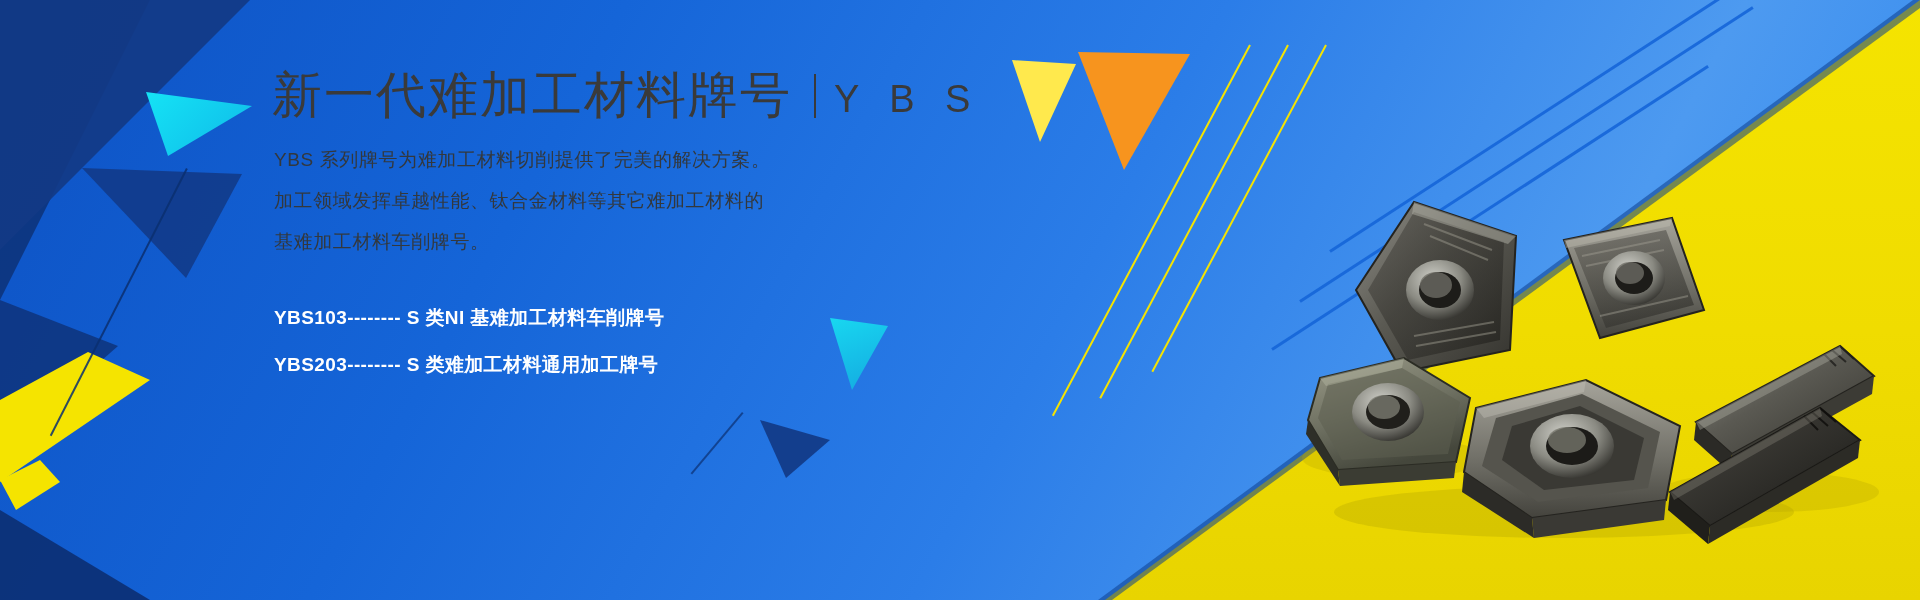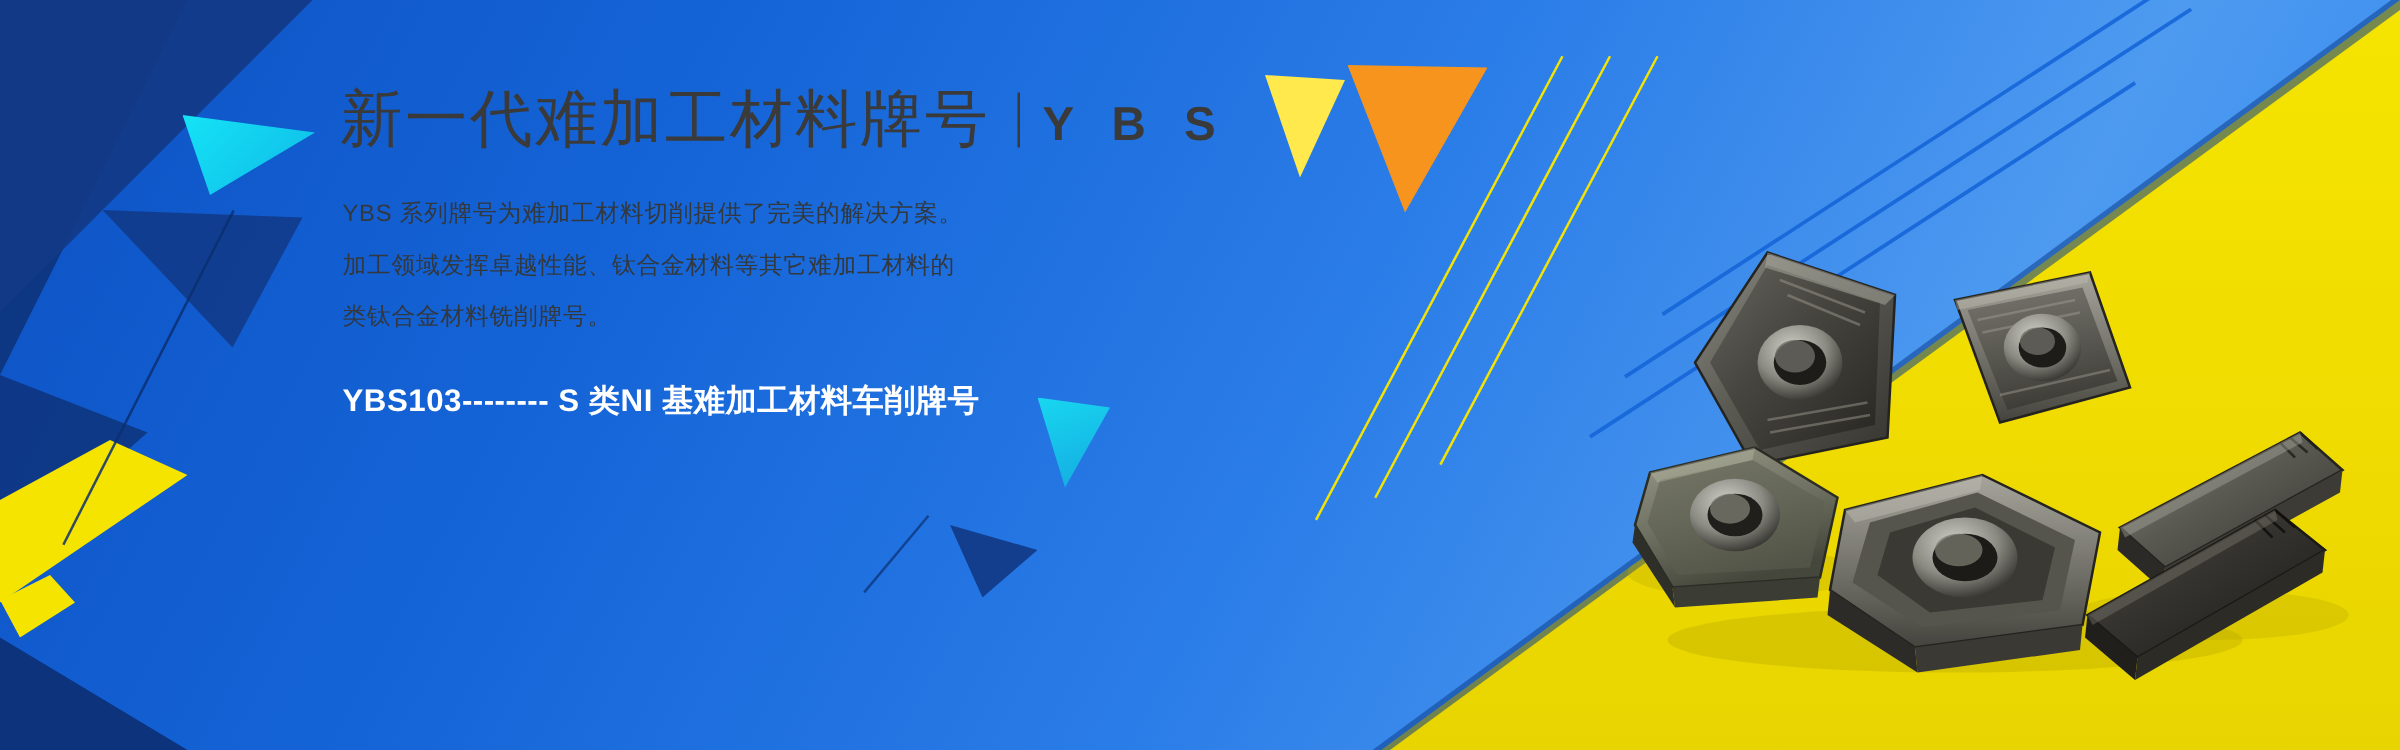"Y B S" .title-en { font-weight: 700 -> 400 }
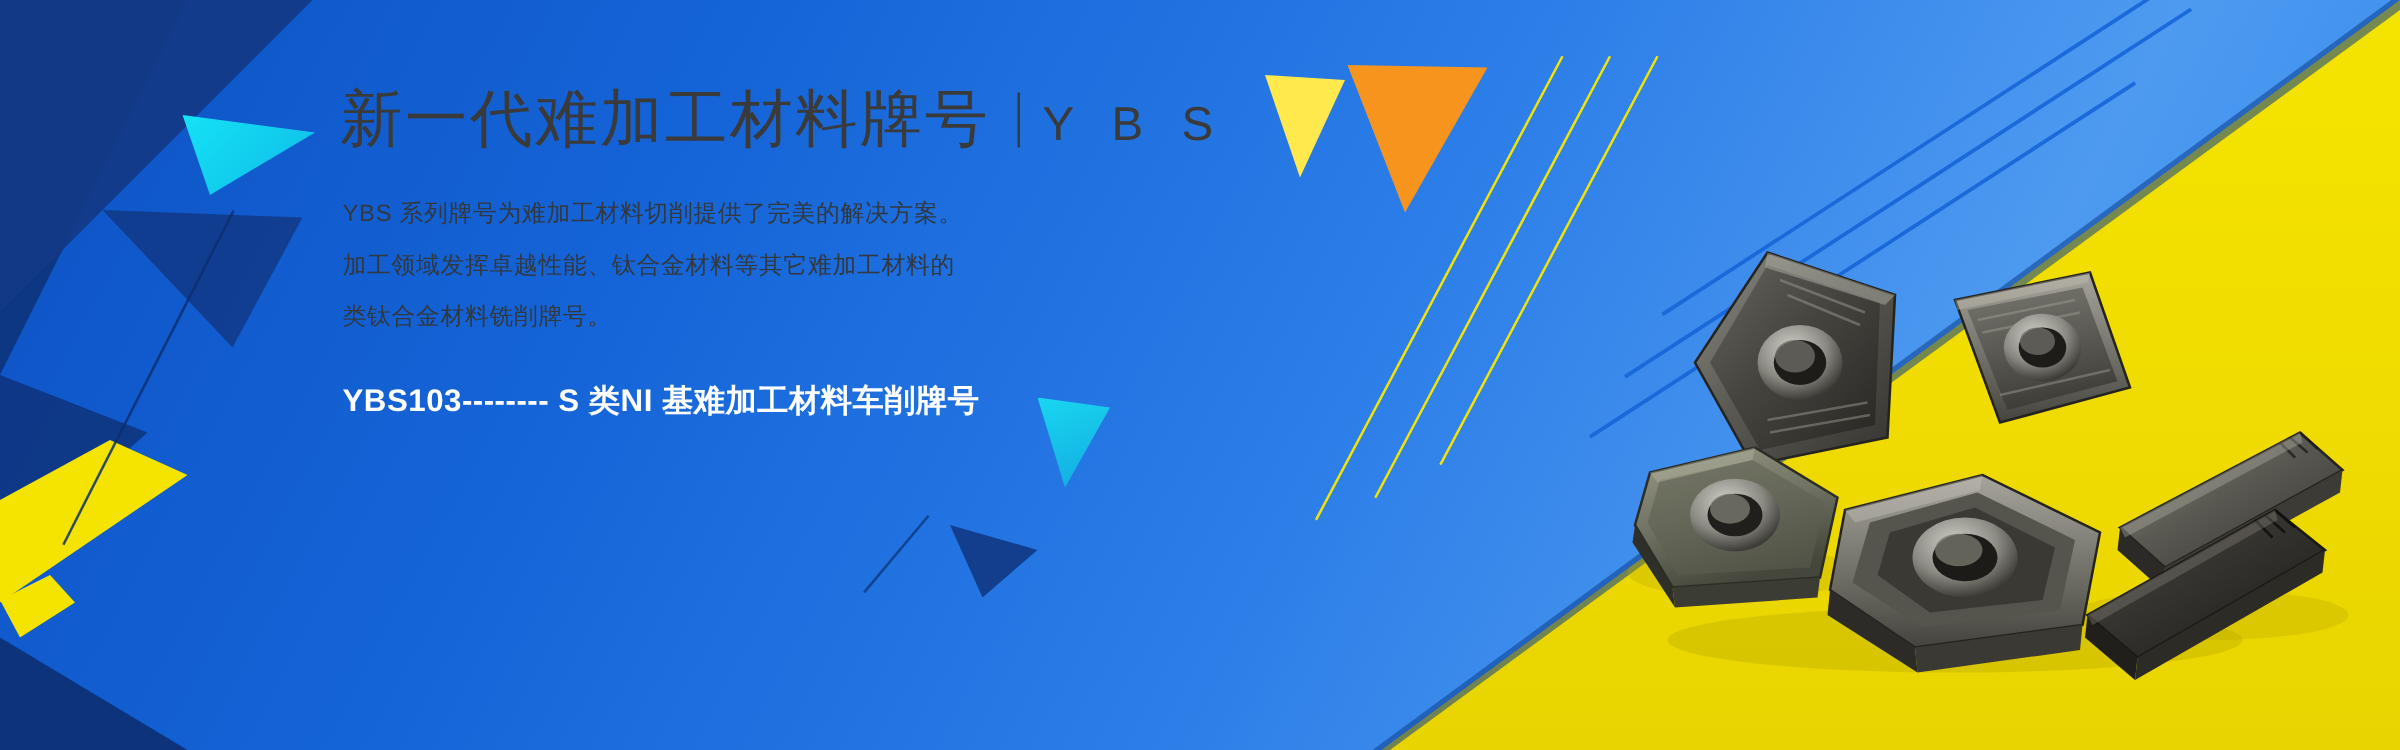"YBS 系列牌号为难加工材料切削提供了完美的解决方案。" .desc { top: 161px -> 149px }
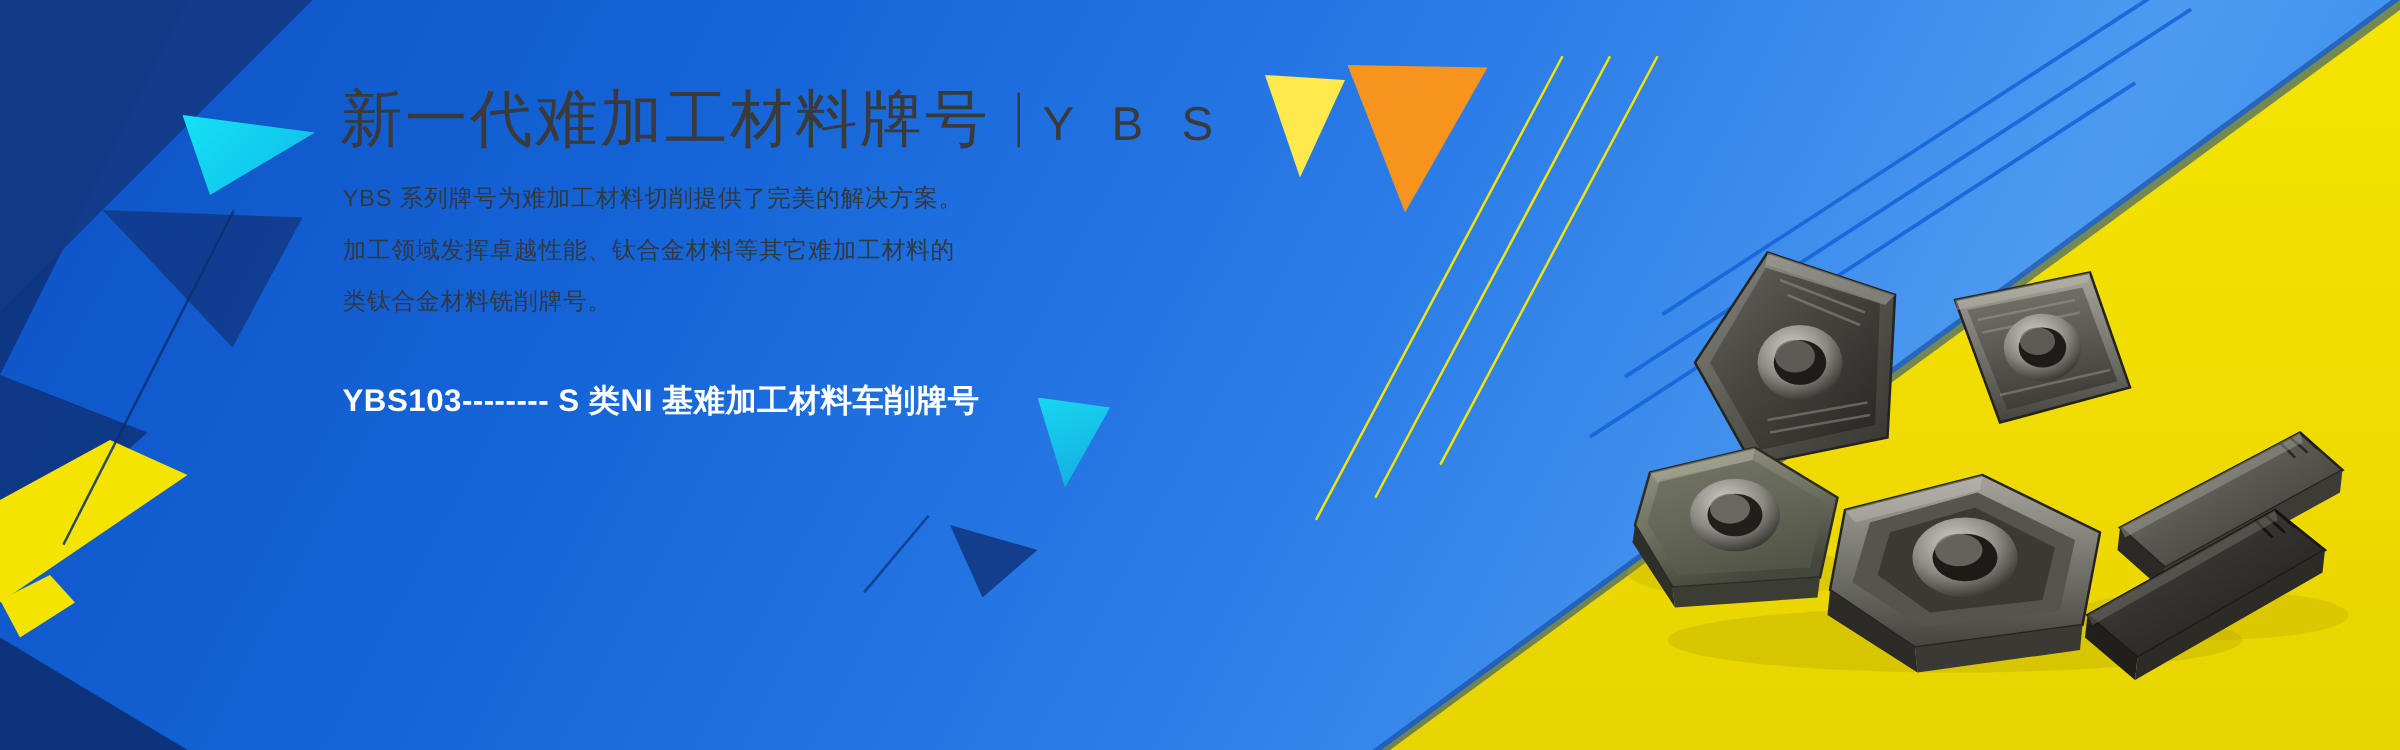"类钛合金材料铣削牌号。" p { text: 类钛合金材料铣 -> 基难加工材料车 }
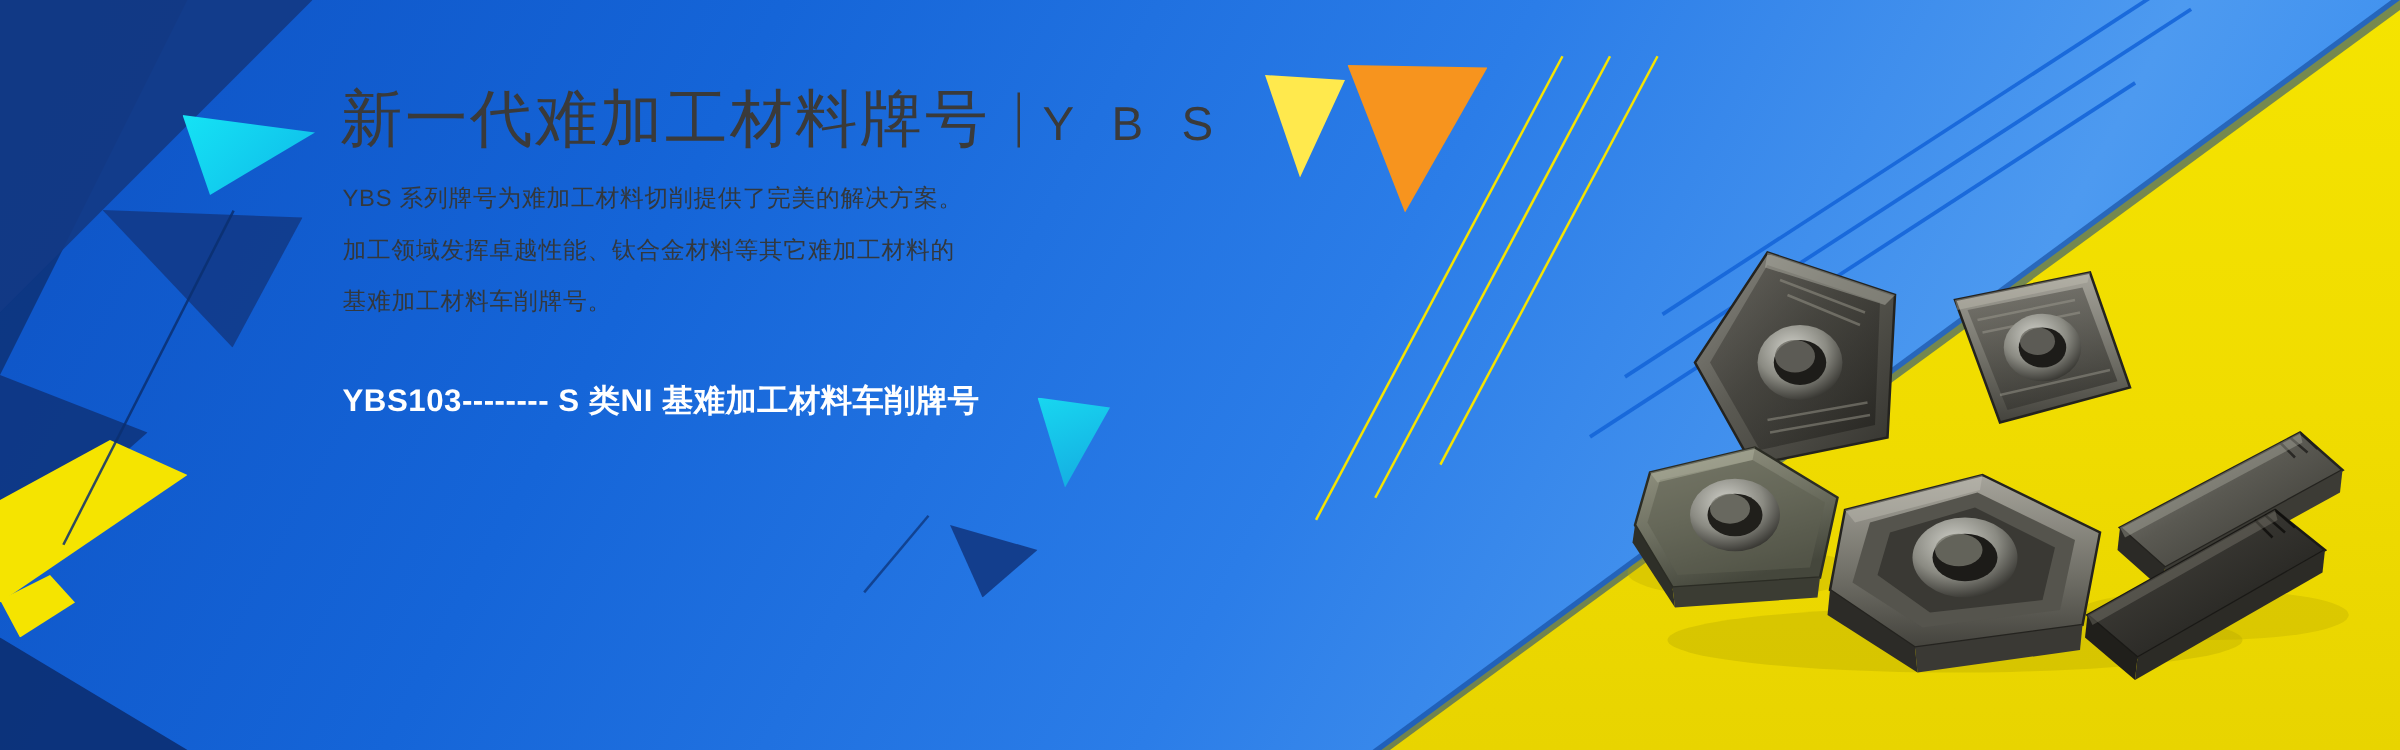"YBS103-------- S 类NI 基难加工材料车削牌号" .grades .g { font-size: 25px -> 19px }
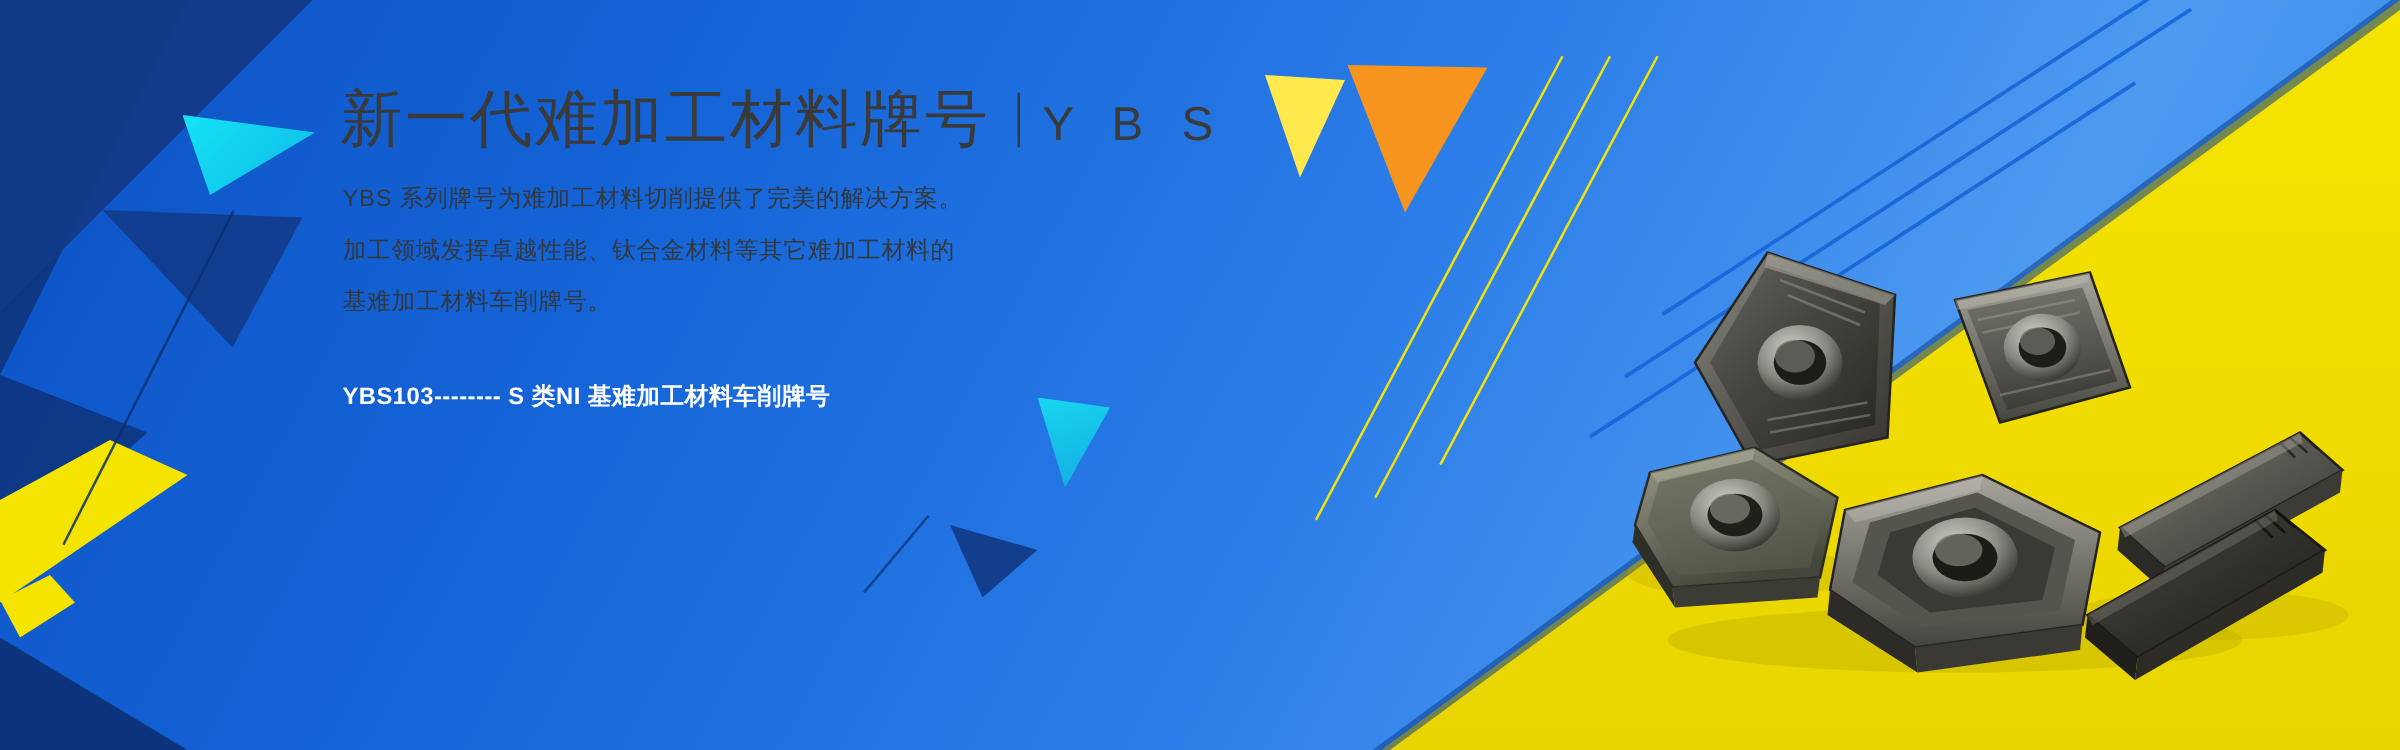"YBS203-------- S 类难加工材料通用加工牌号" p.g { html: none -> <p>YBS203-------- S 类难加工材料通用加工牌号</p> }
